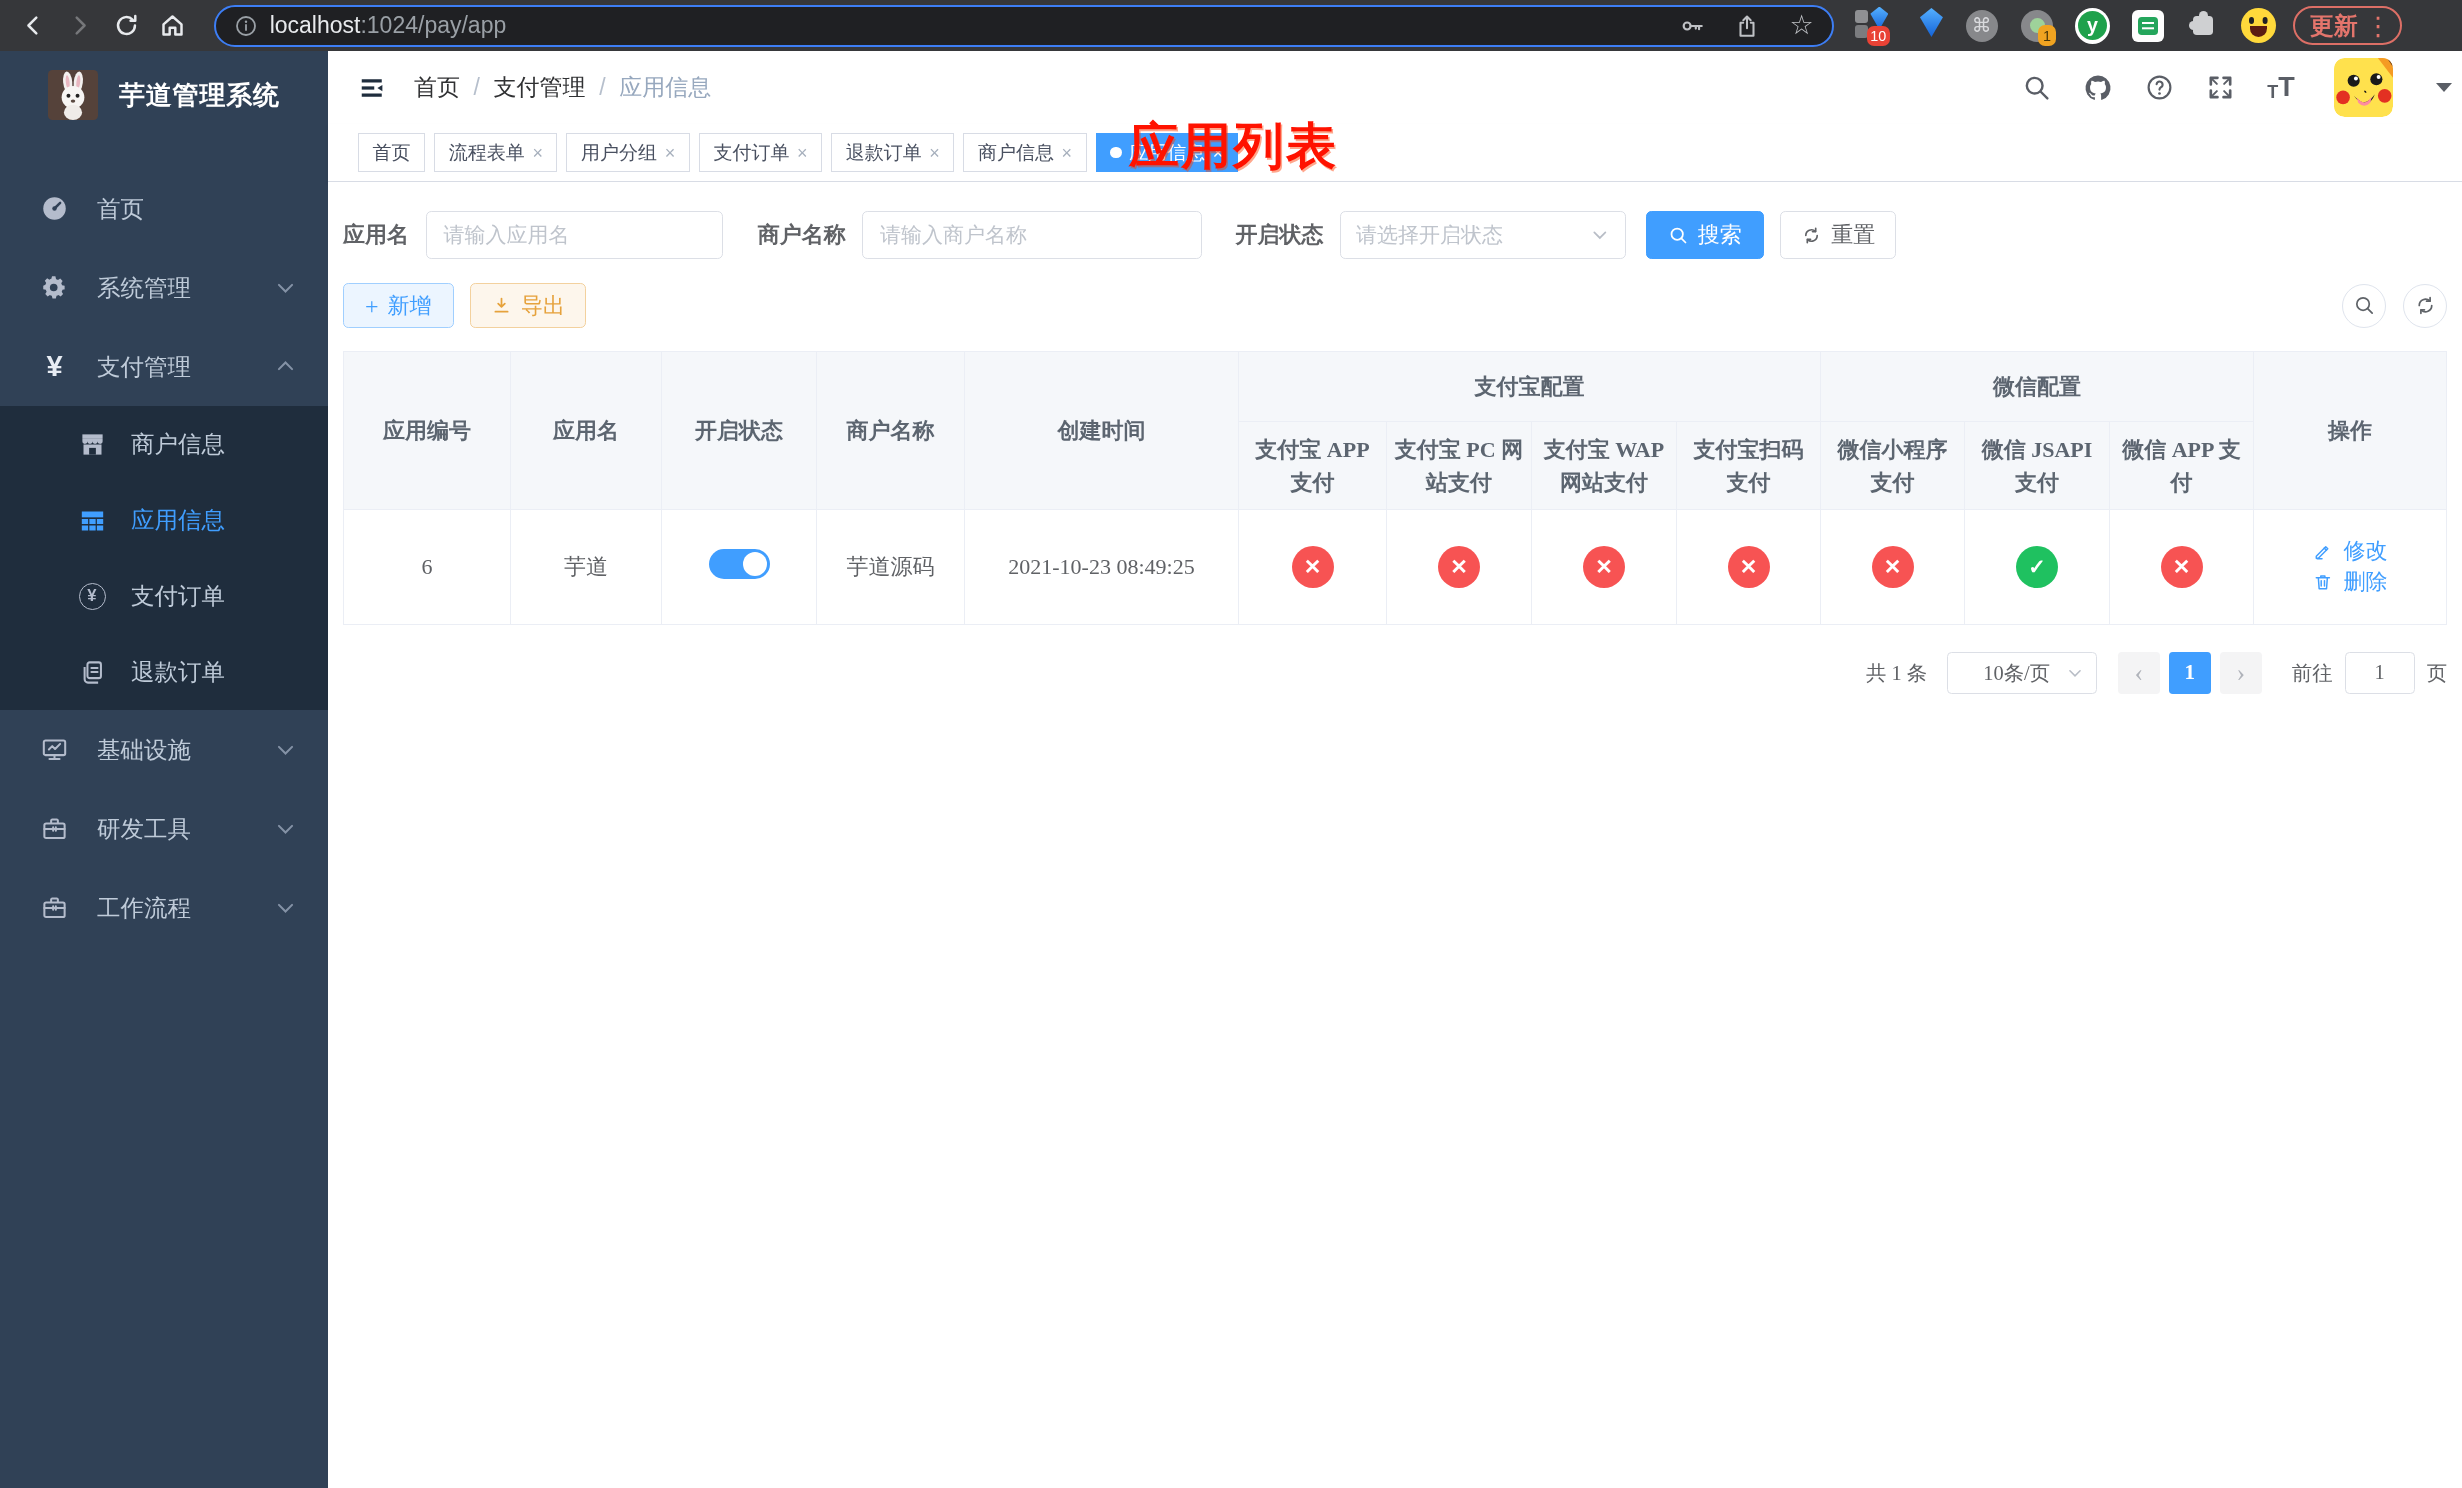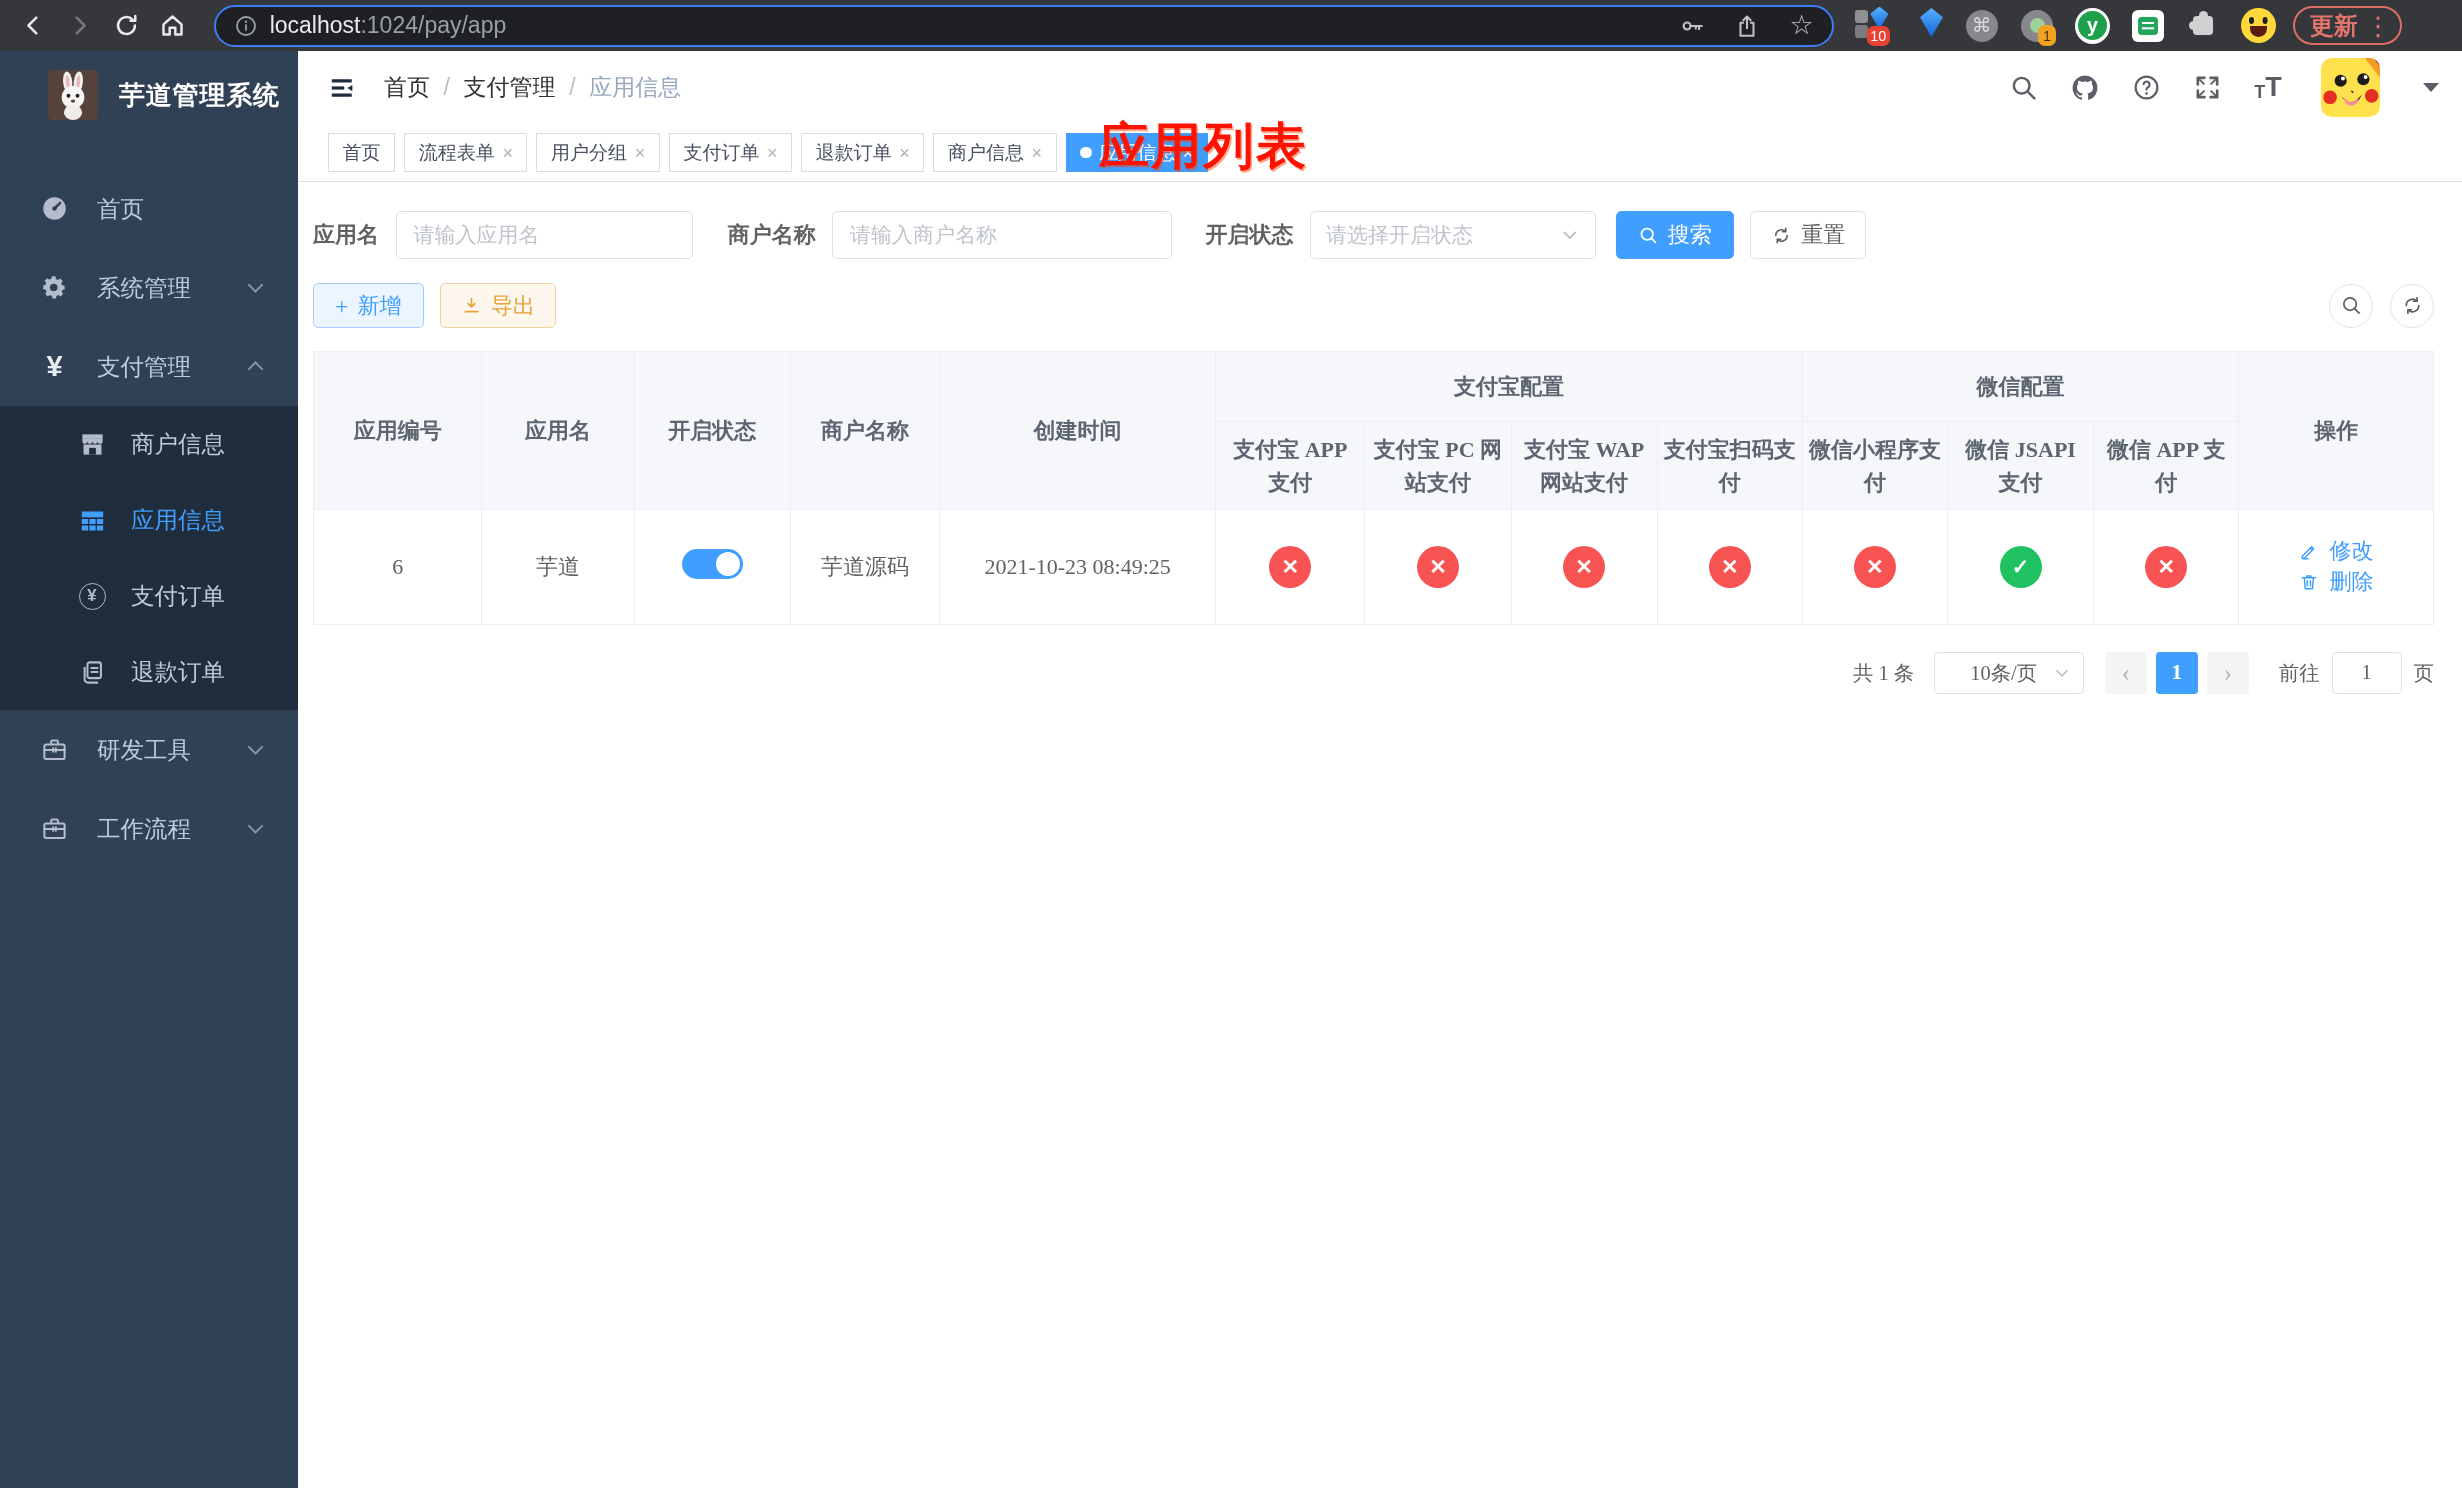"芋道管理系统" .sidebar { width: 298px -> 328px }
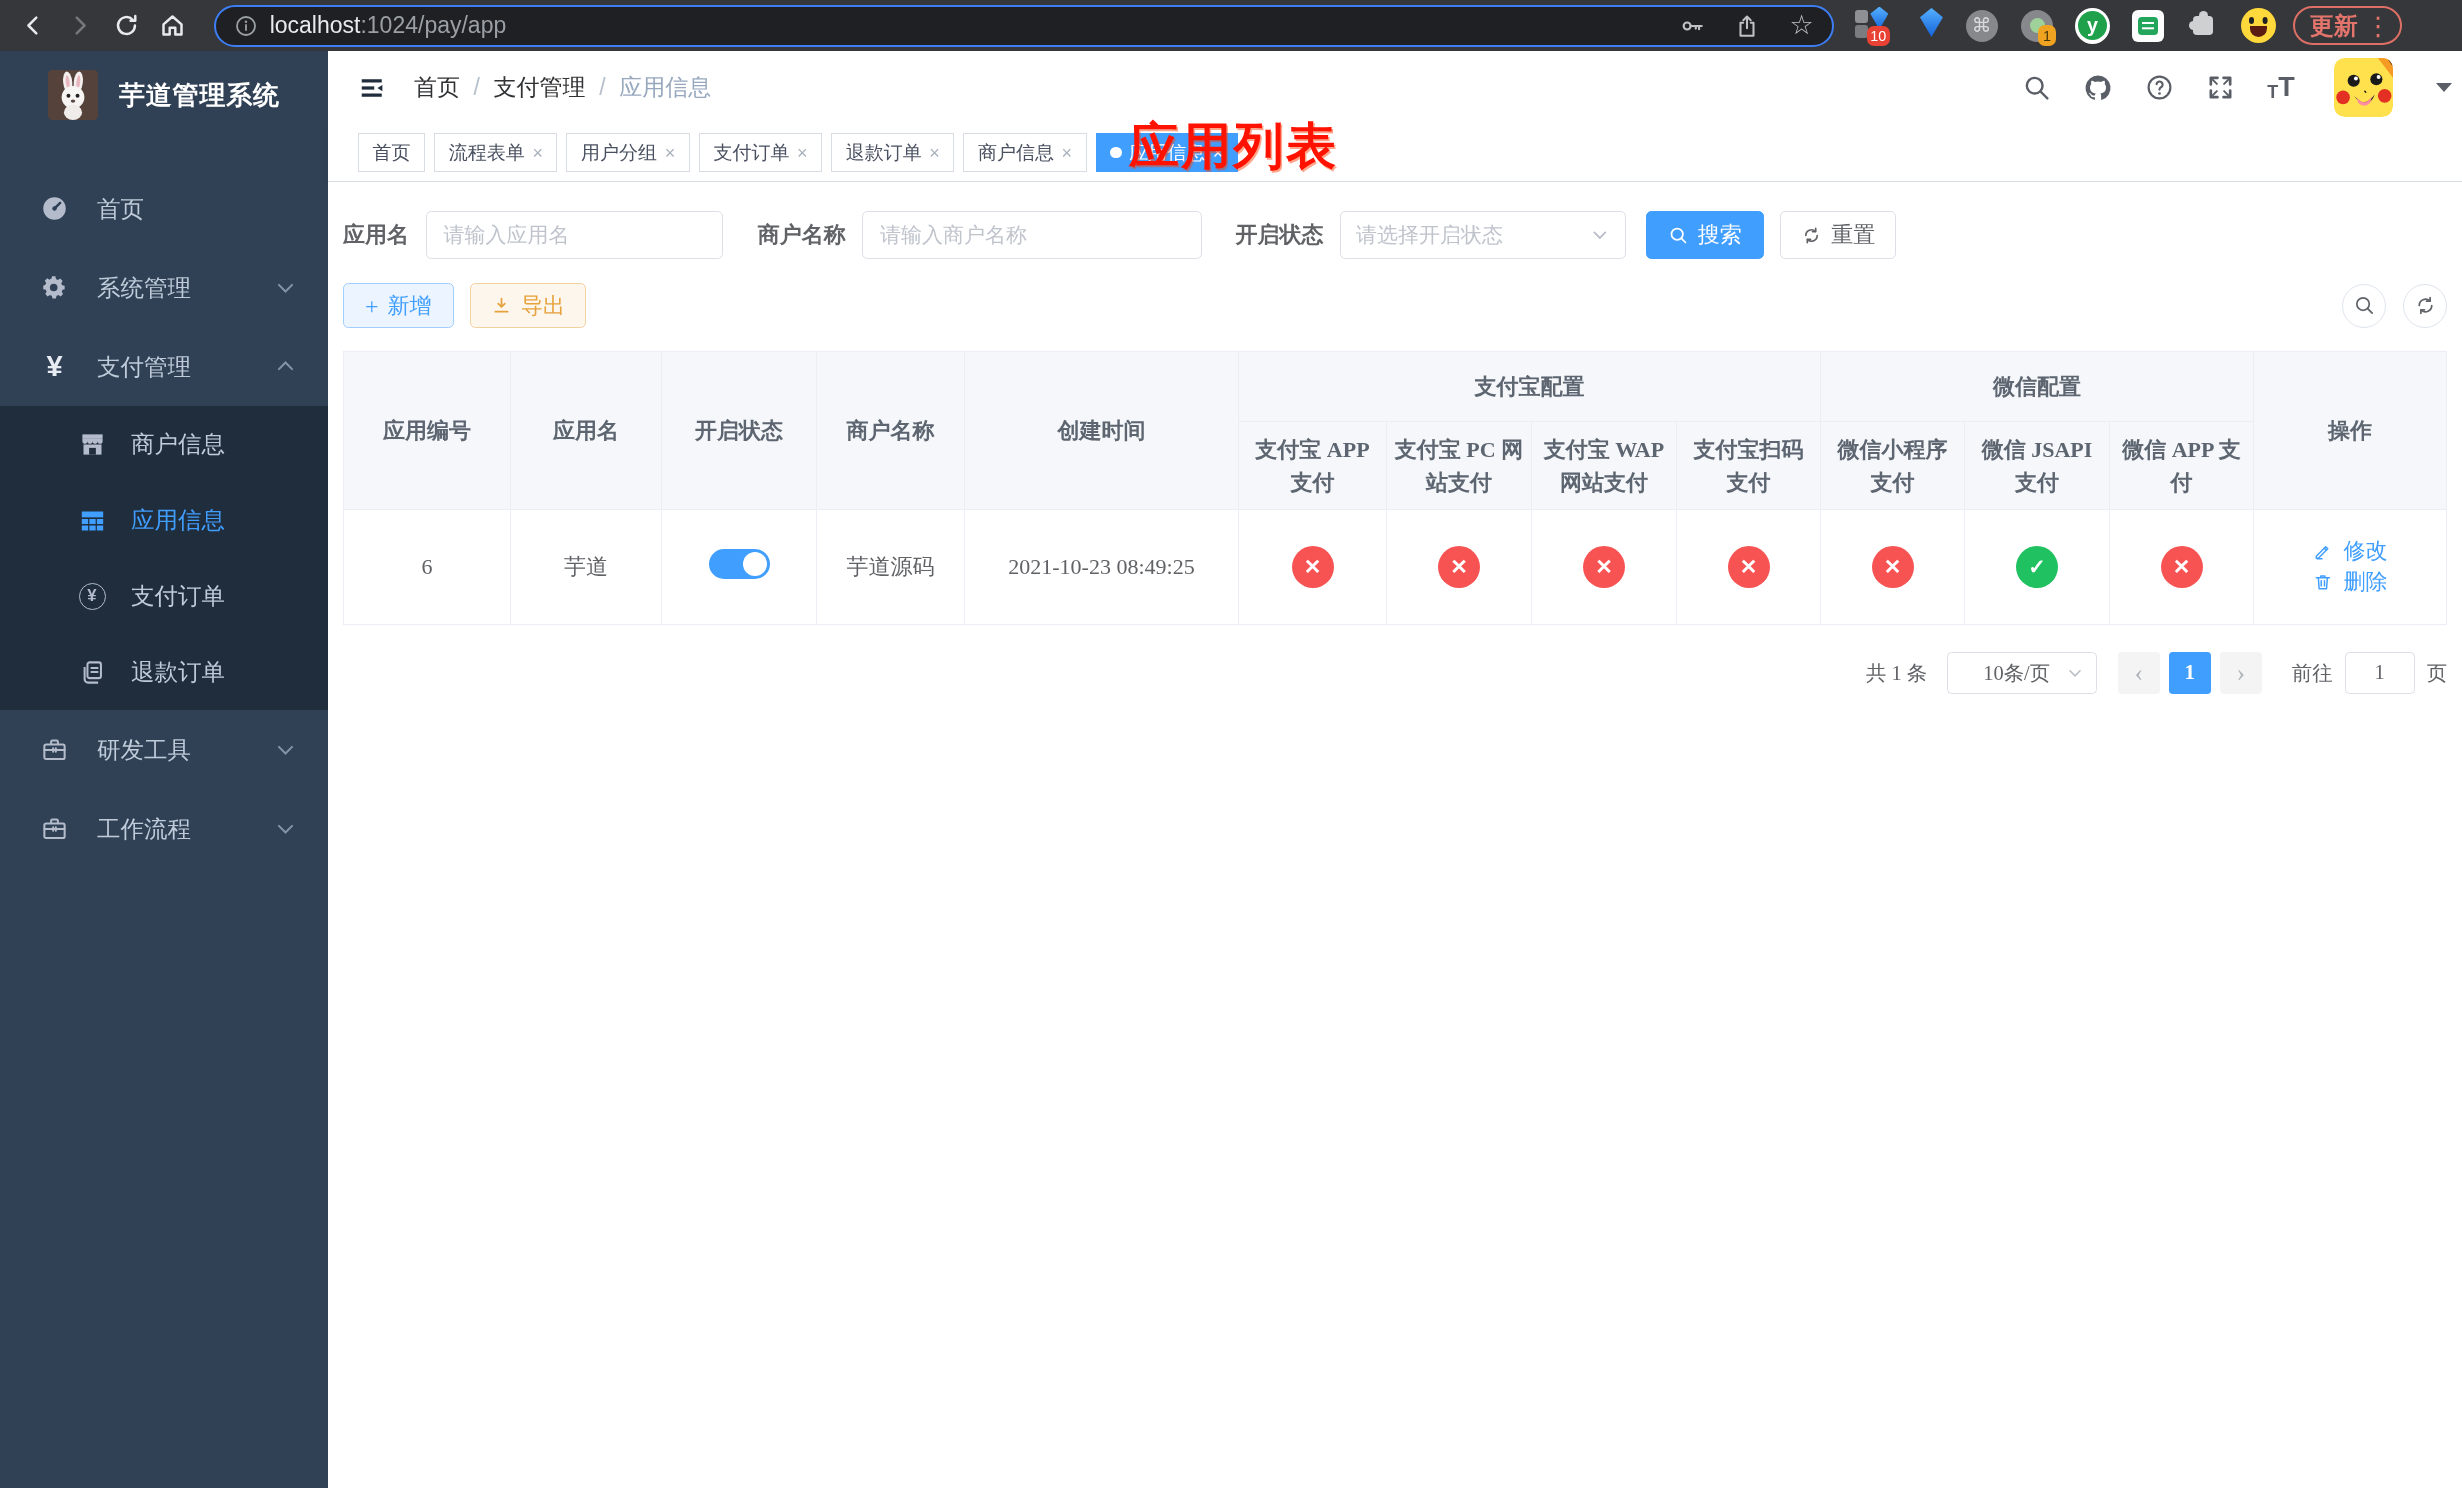"基础设施" div.menu-item { html: none -> <div> <span> <svg> <rect></rect> <path></path> <path></path> </svg> </span> <span>基础设施</span> <span> <svg> <path></path> </svg> </span> </div> }
